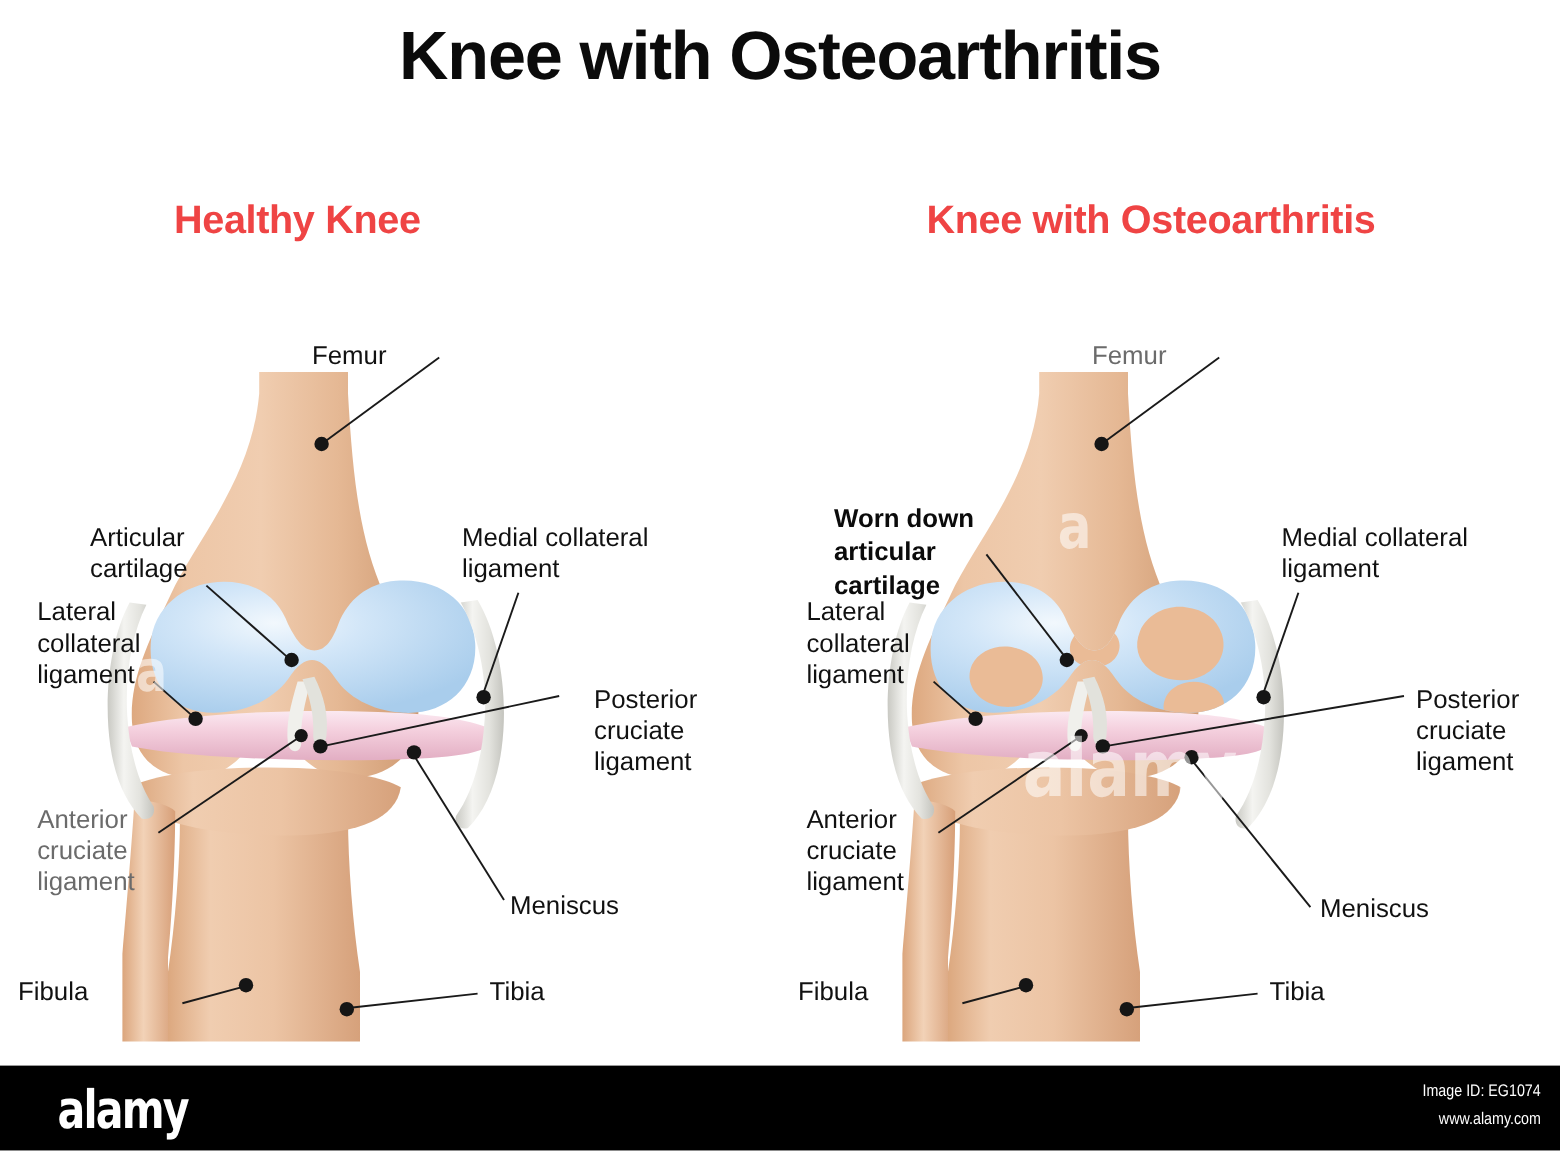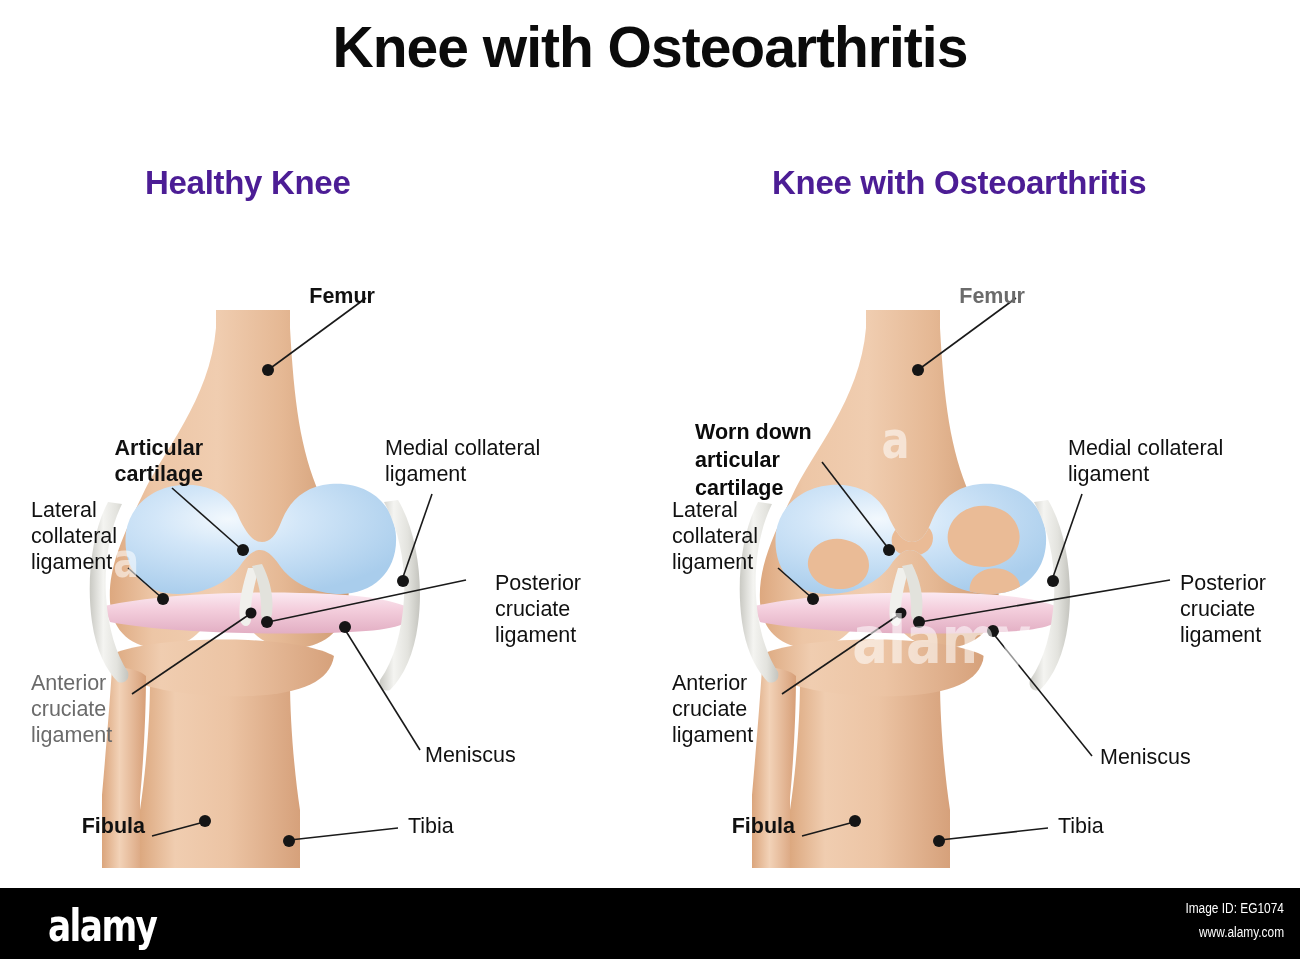"Healthy Knee" .subtitle { color: #4c1d95 -> #ef4444 }
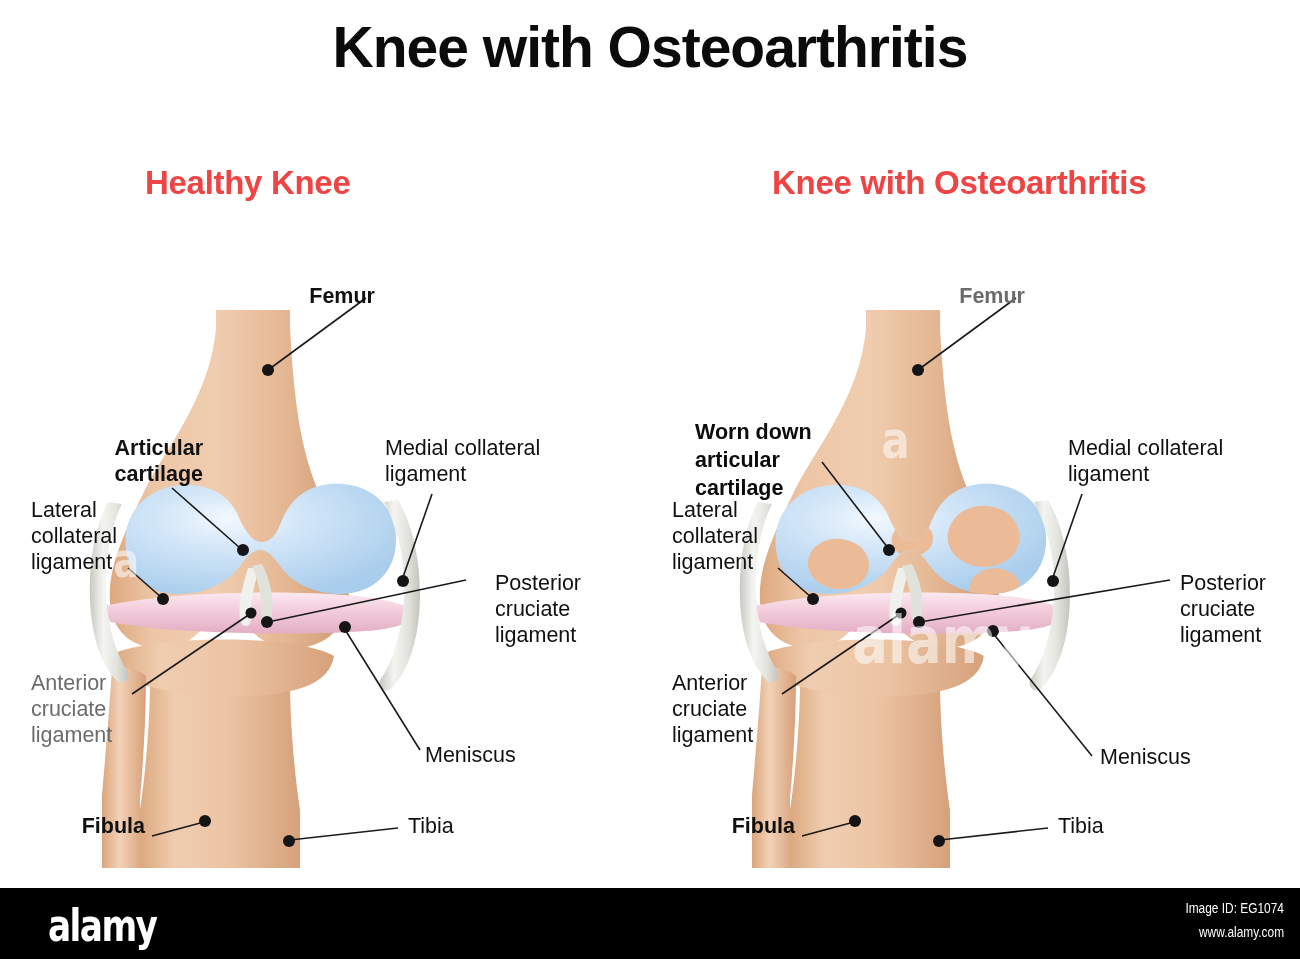"Femur" .lbl.r { font-weight: bold -> none; text-align: right -> left }
